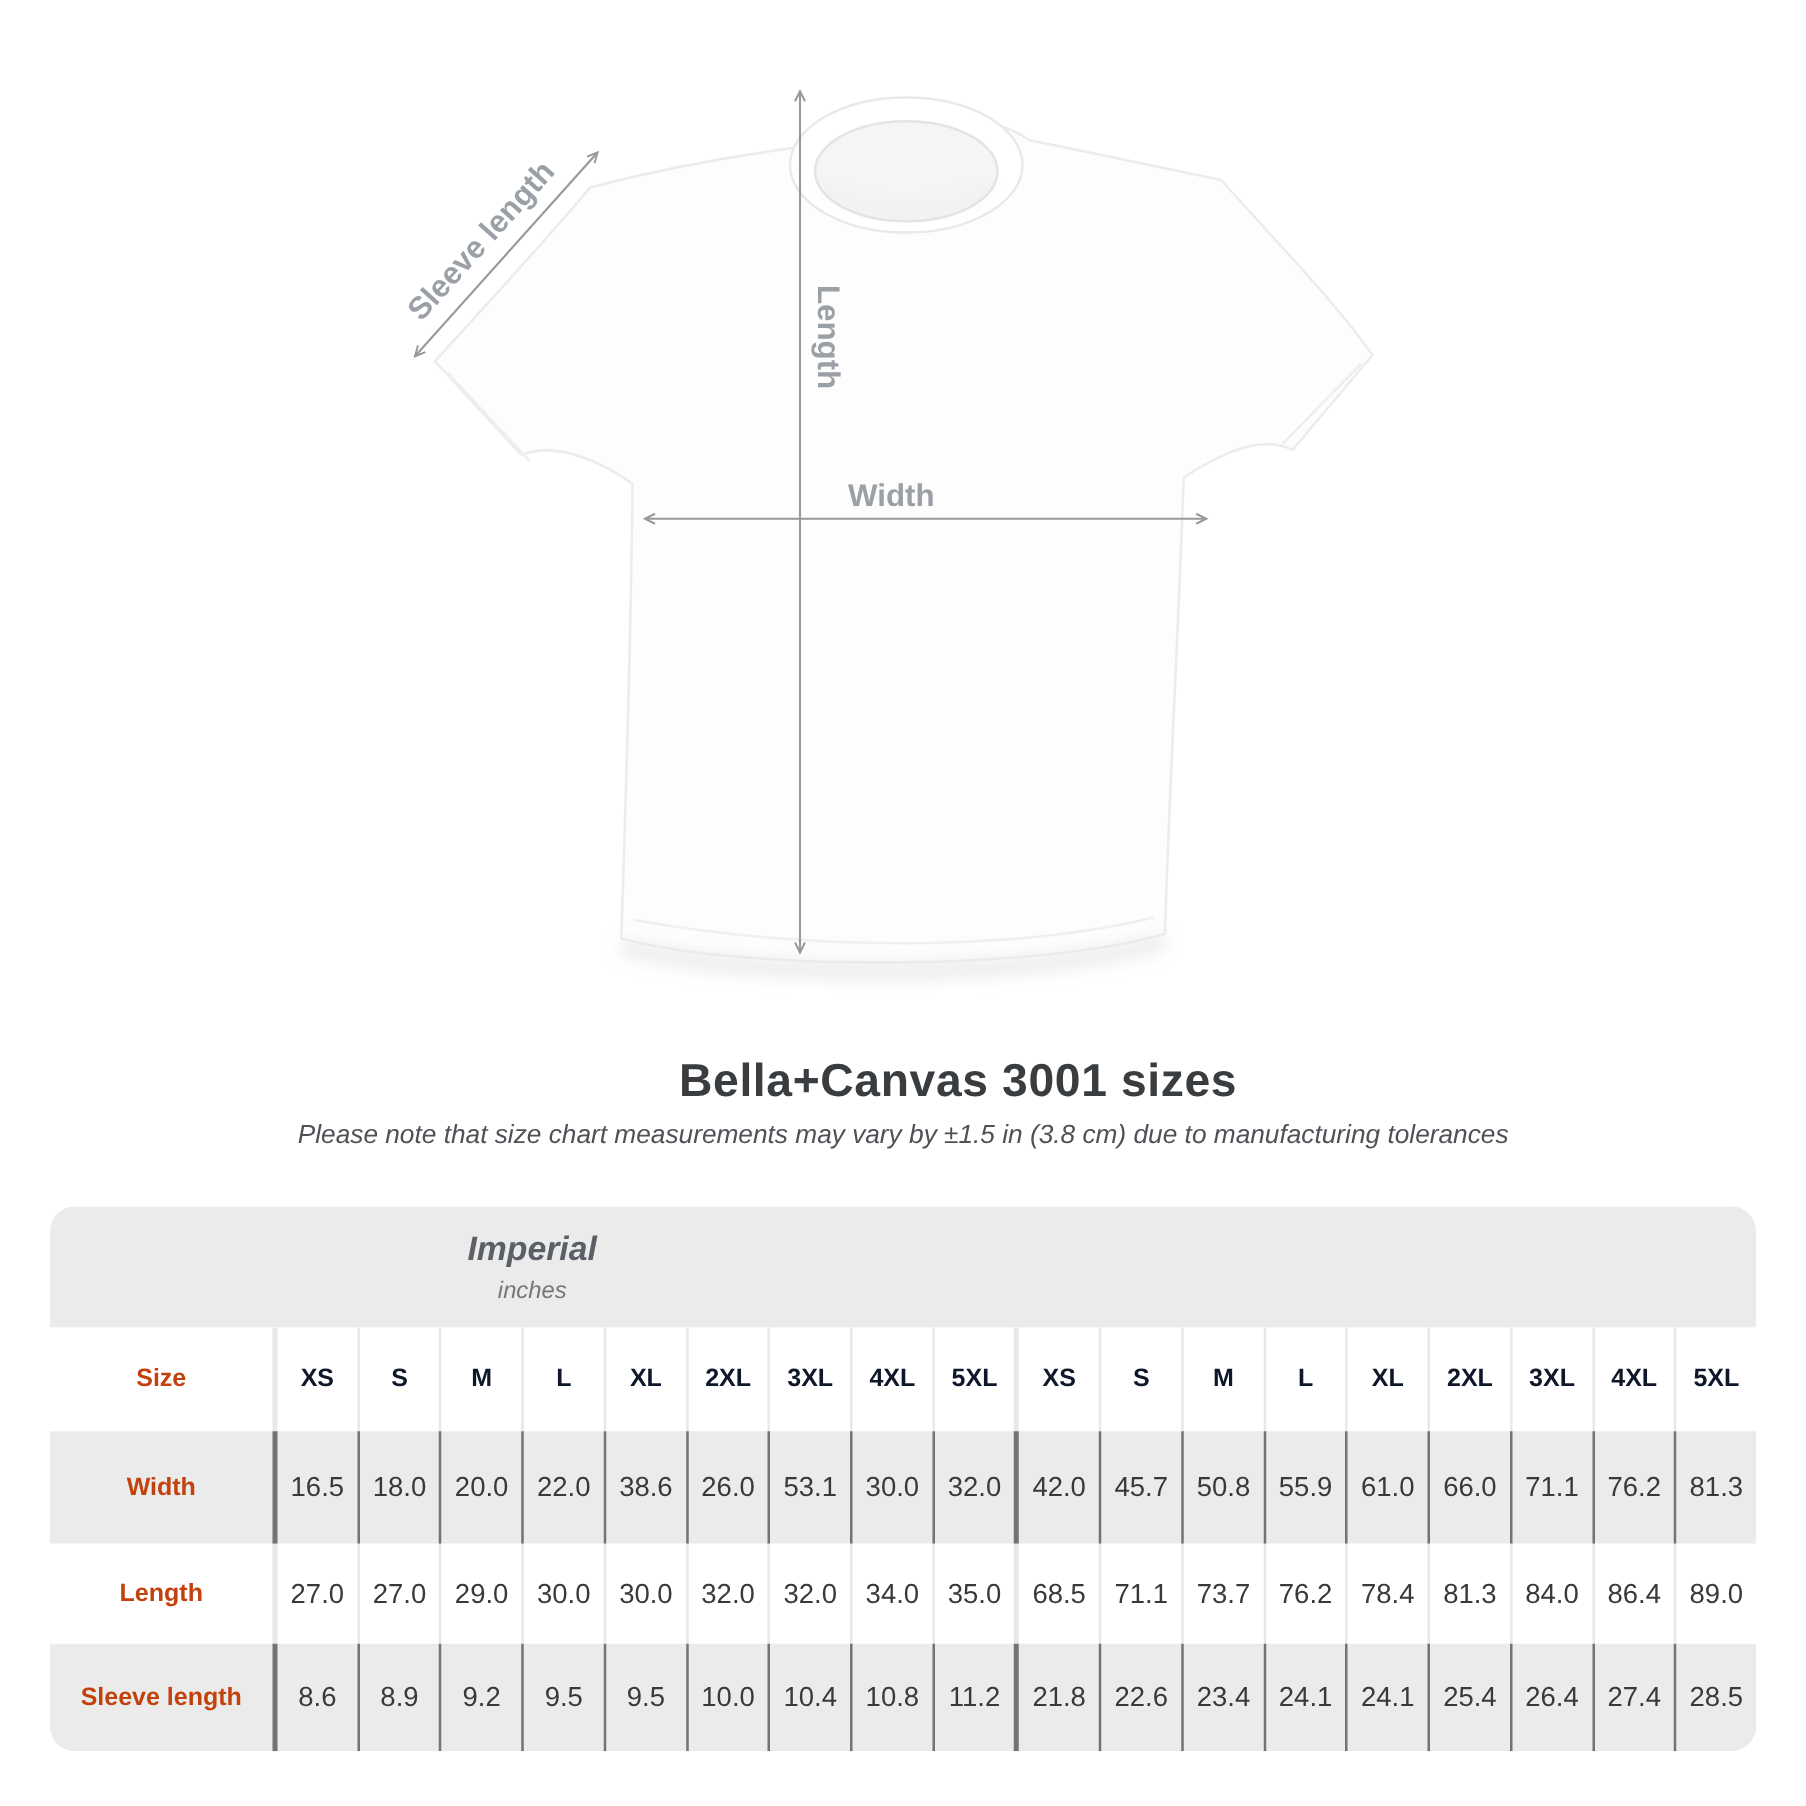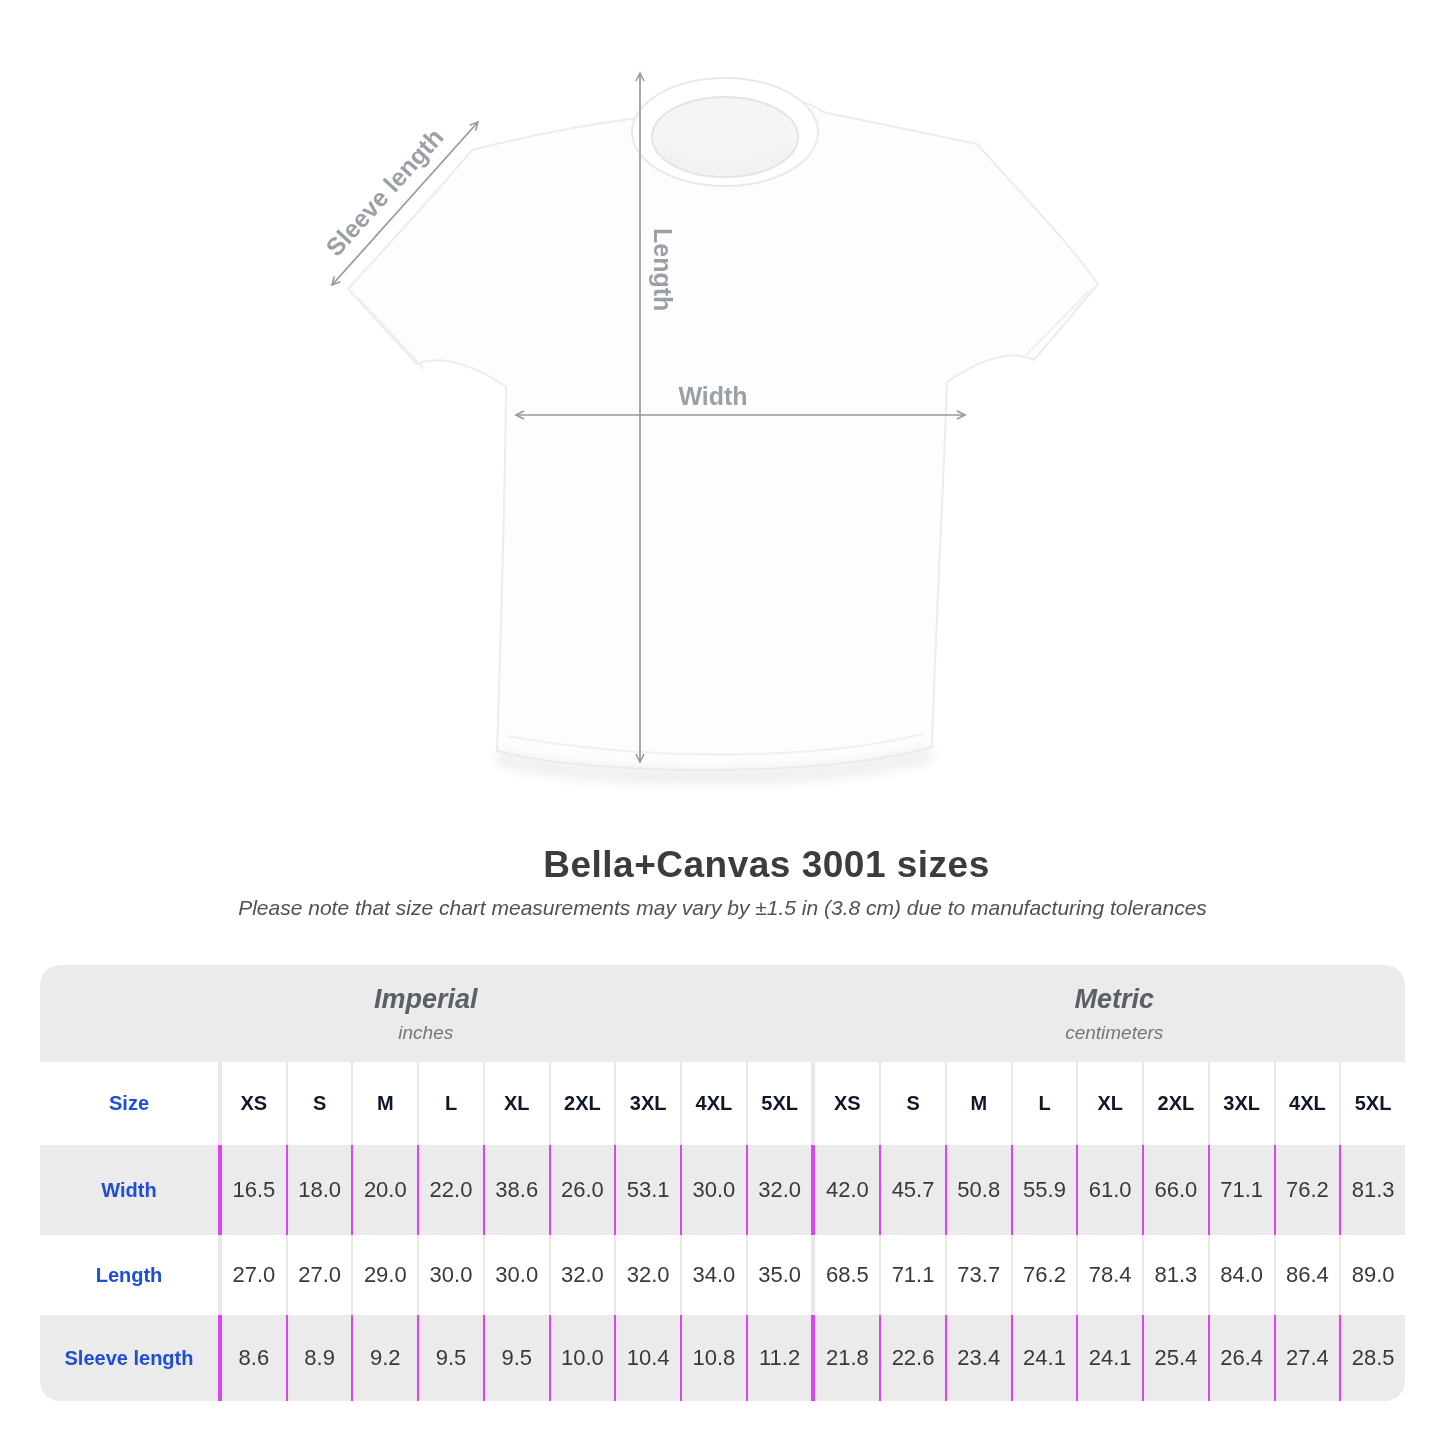"Metric" div.band-sec { html: <div> <div>Metric</div> <div>centimeters</div> </div> -> none }
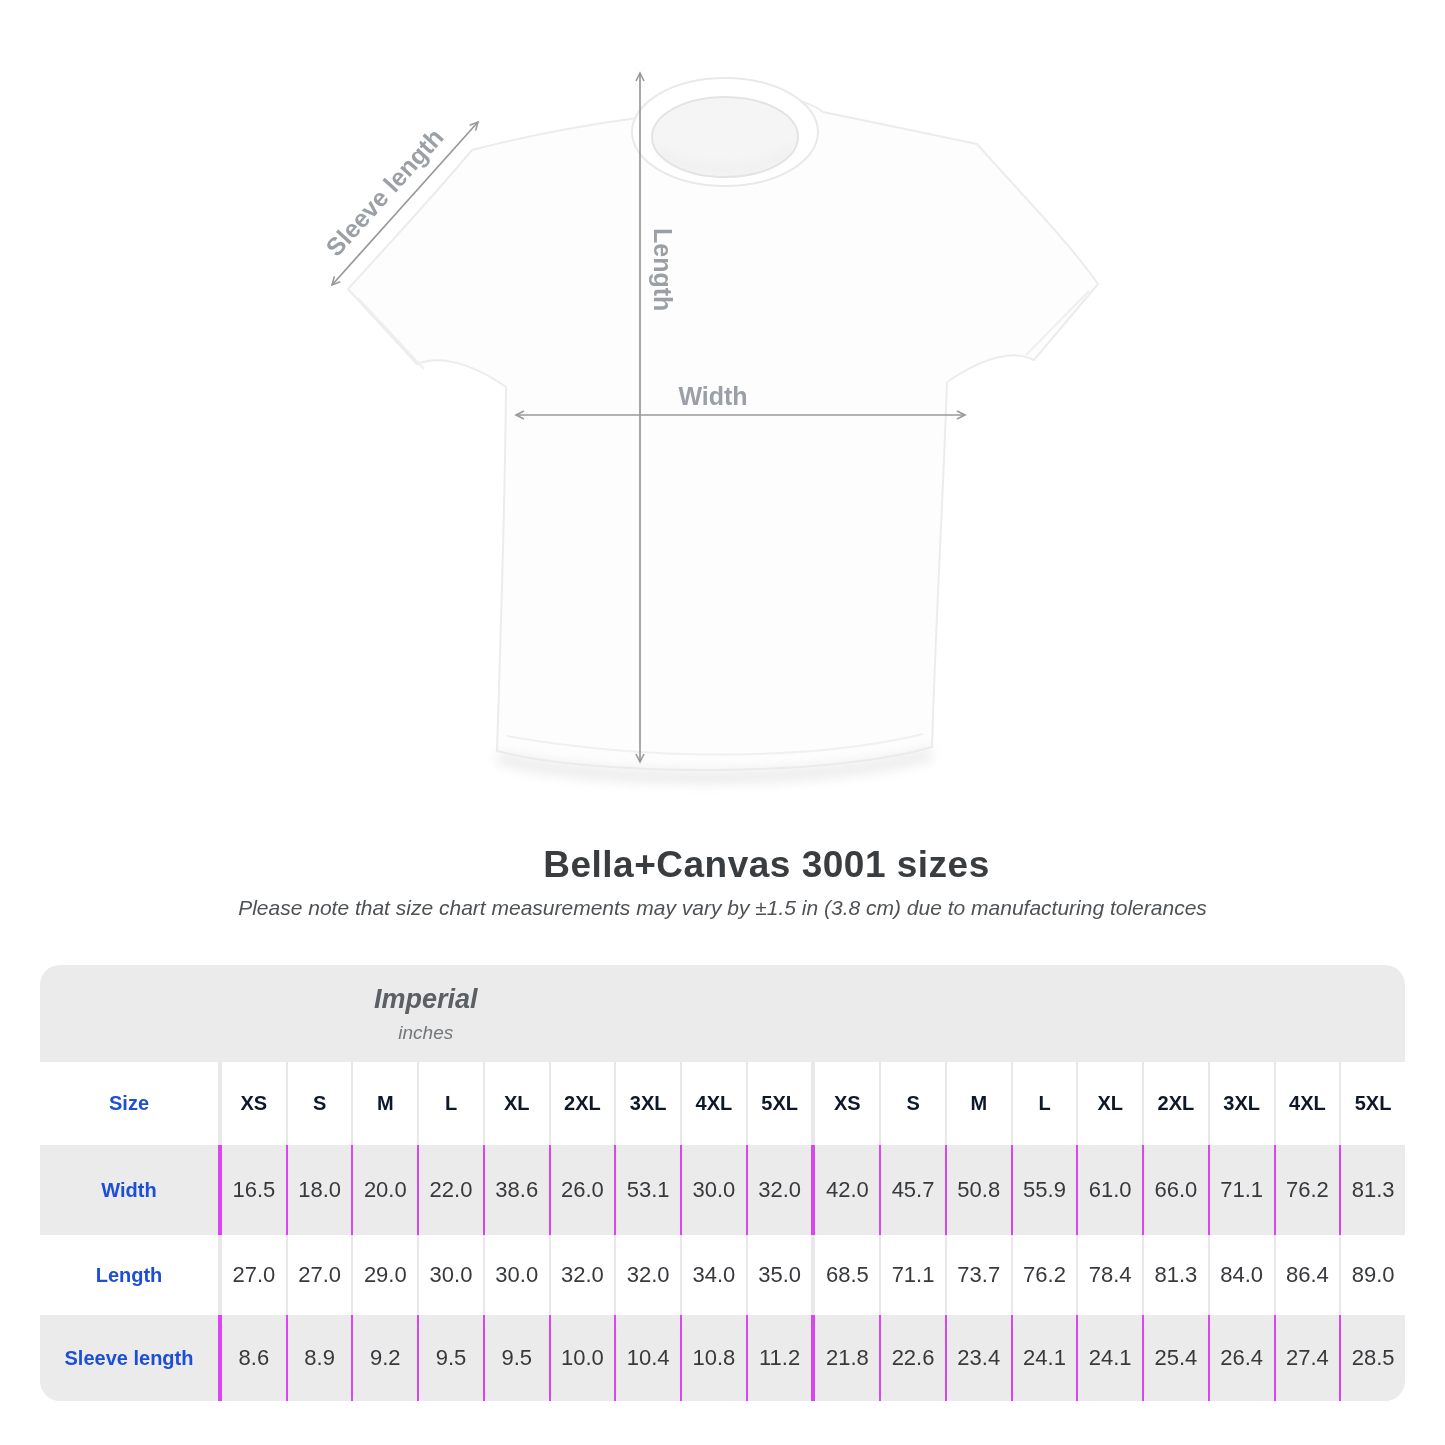"Size" .row .lab { color: #1d4ed8 -> #c2410c }
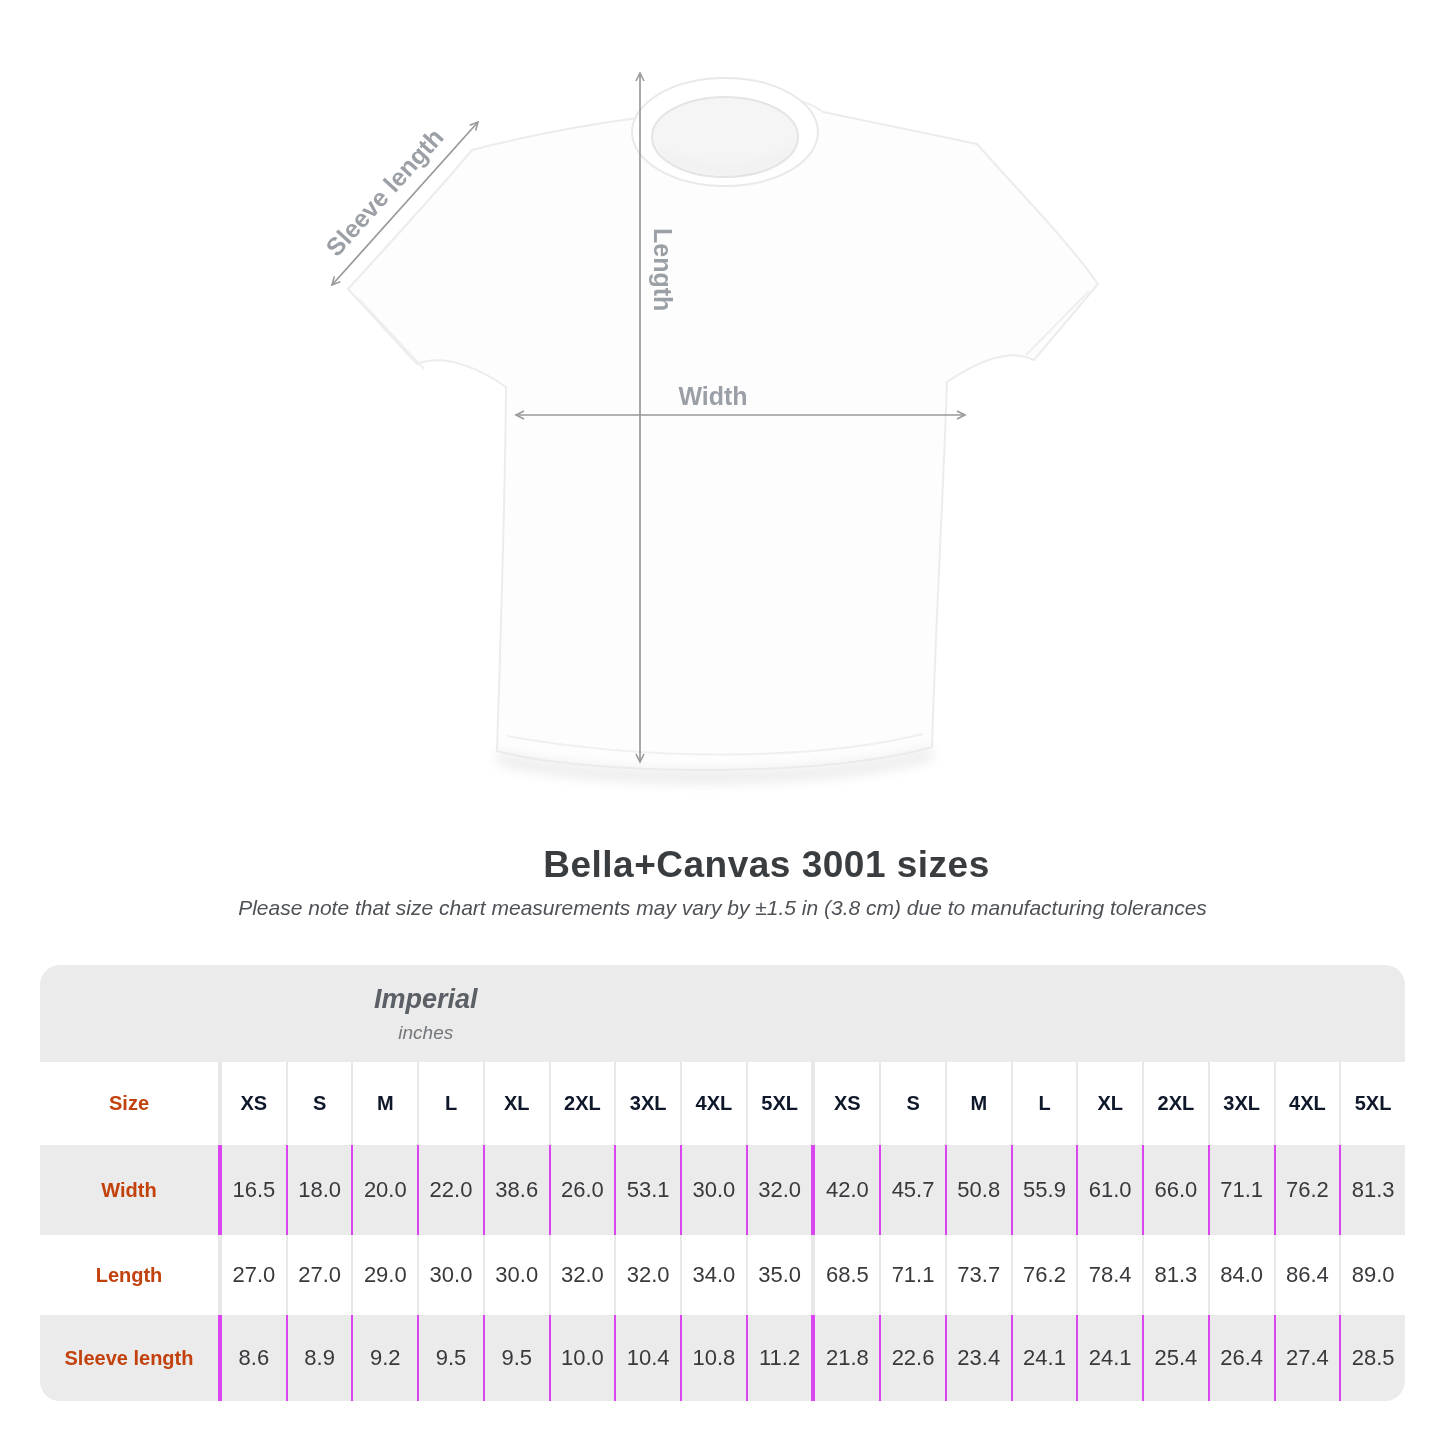"16.5" .rg .c { border-left: 2px solid #d946ef -> 2px solid #737373 }
